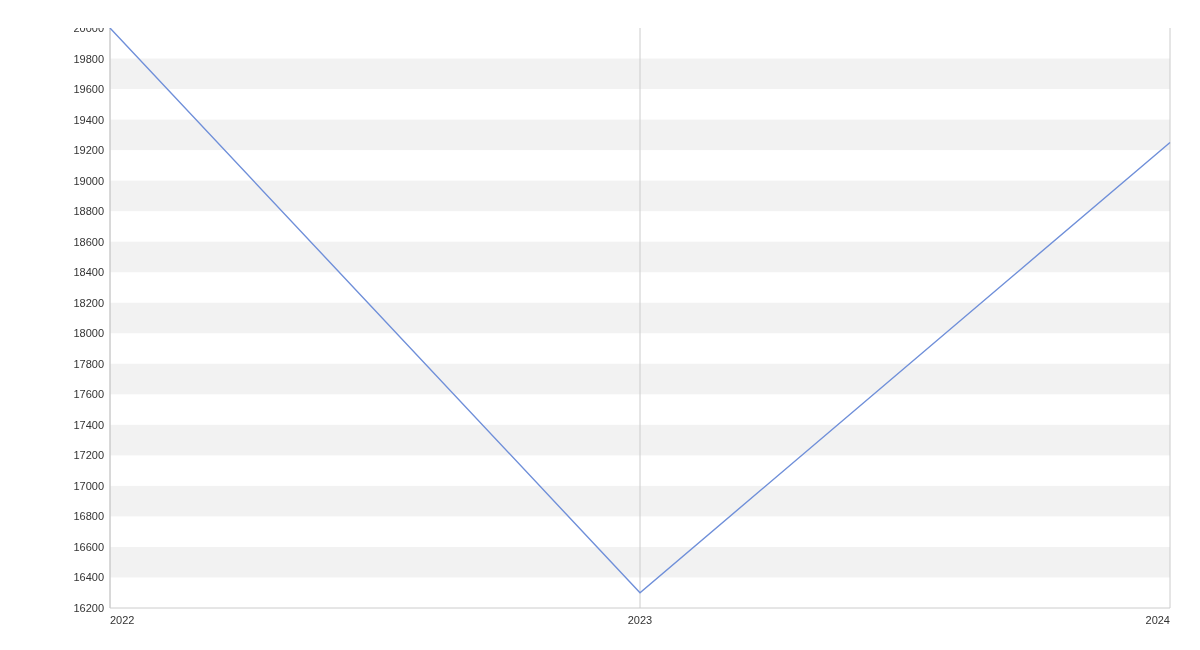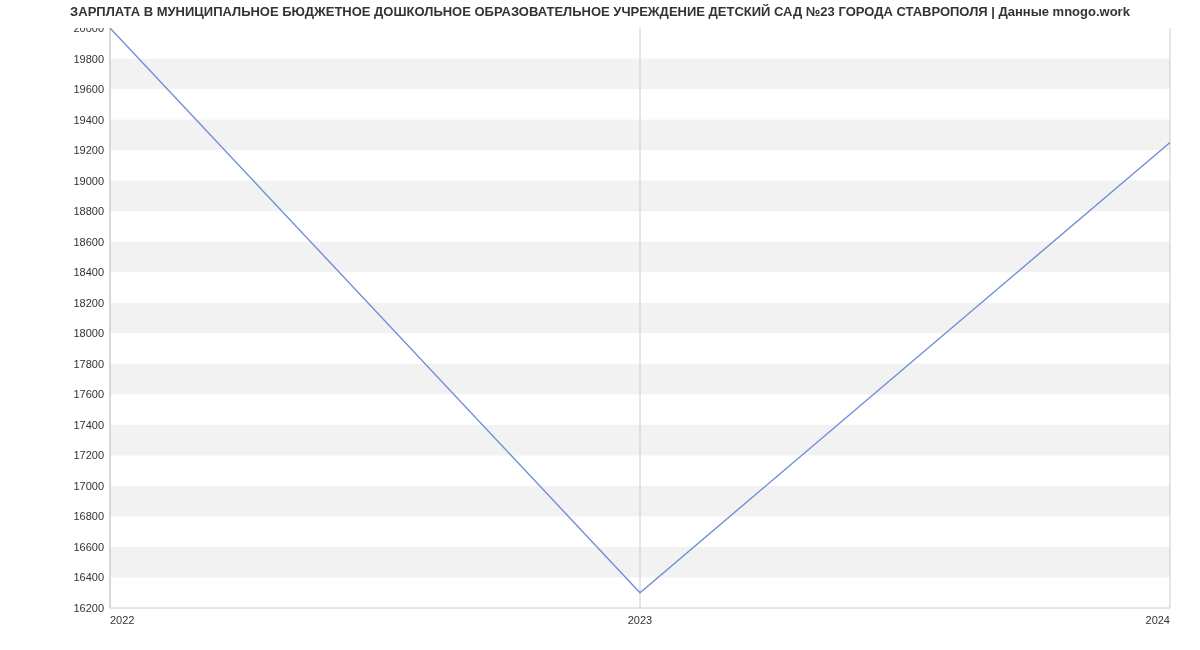"ЗАРПЛАТА В МУНИЦИПАЛЬНОЕ БЮДЖЕТНОЕ" div.title { html: <div>ЗАРПЛАТА В МУНИЦИПАЛЬНОЕ БЮДЖЕТНОЕ ДОШКОЛЬНОЕ ОБРАЗОВАТЕЛЬНОЕ УЧРЕЖДЕНИЕ ДЕТСКИЙ САД №23 ГОРОДА СТАВРОПОЛЯ | Данные mnogo.work</div> -> none }
